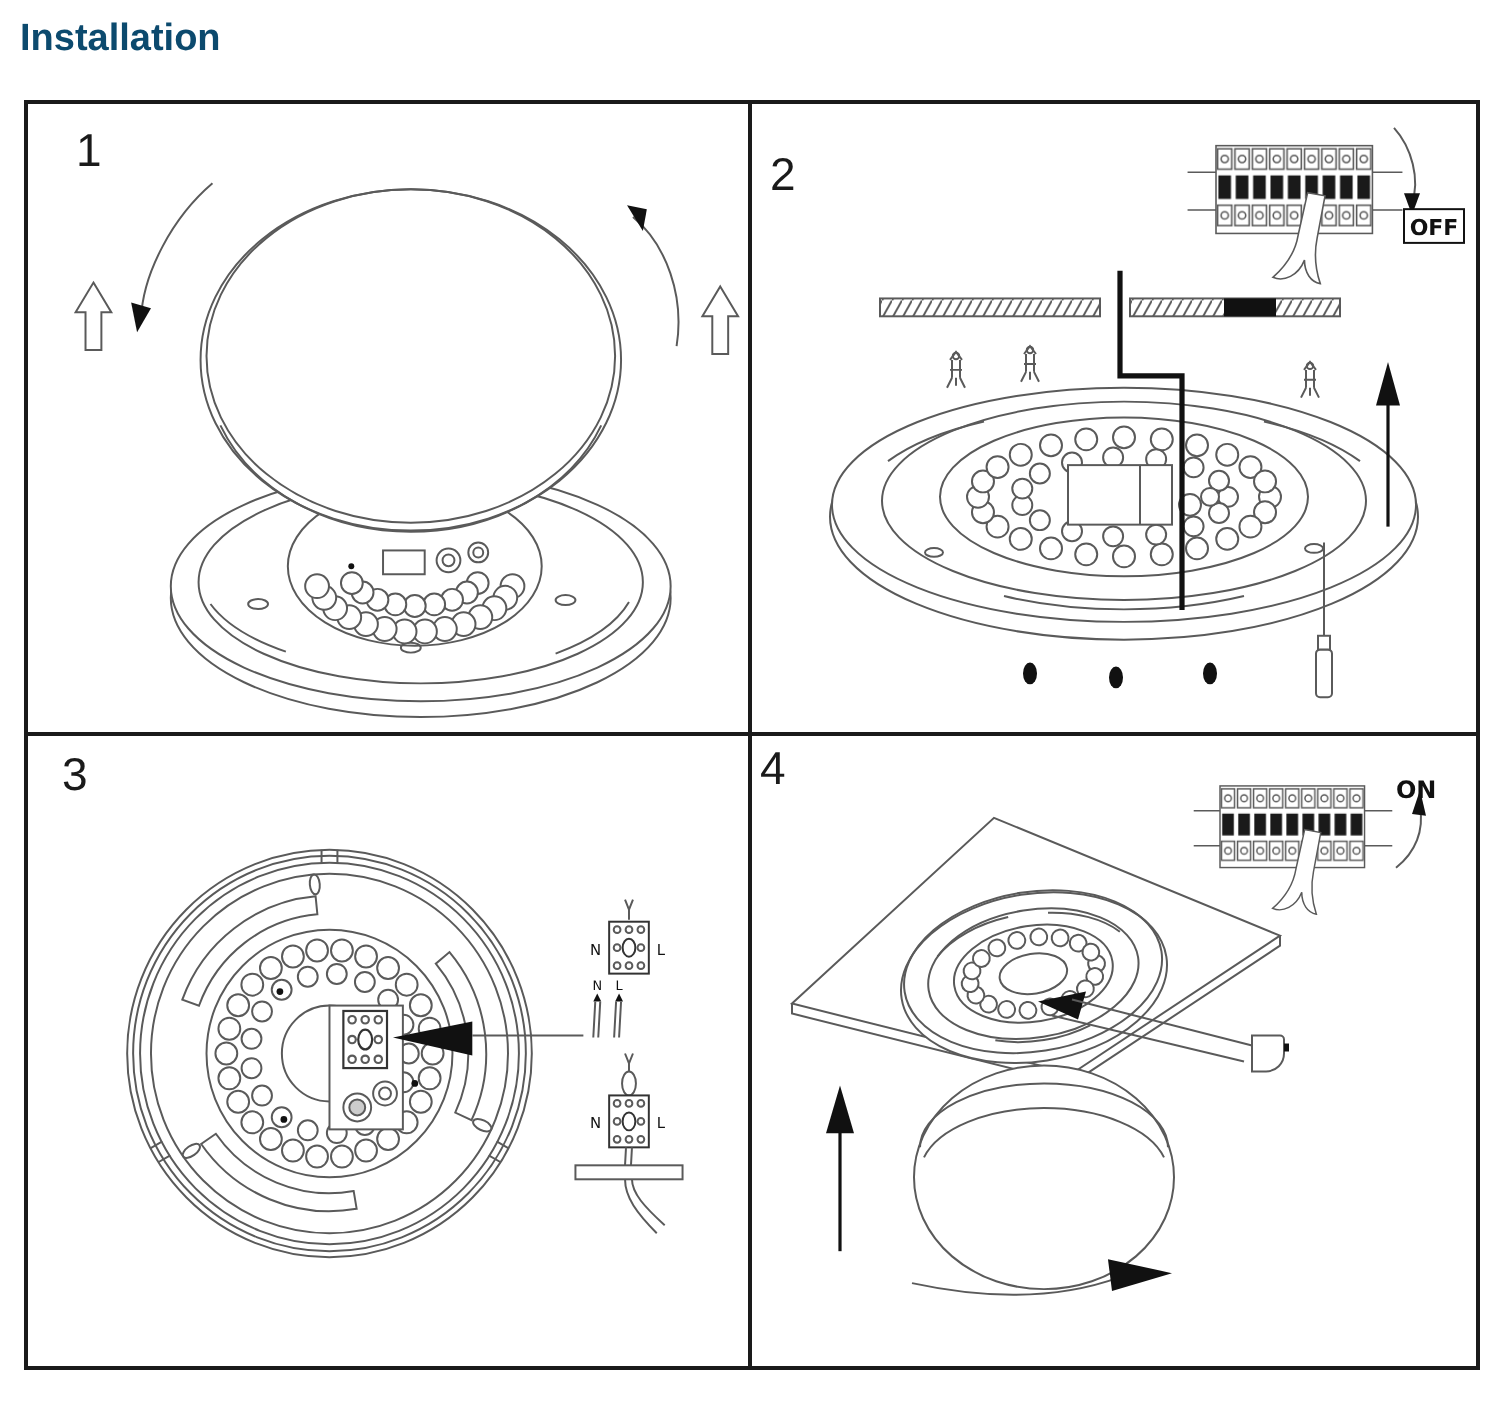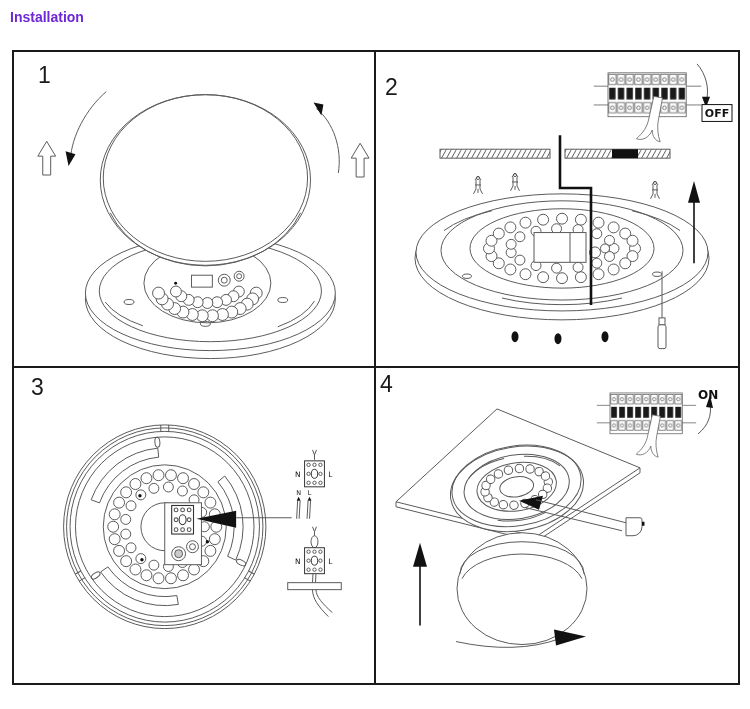"Installation" .title { color: #6d28d9 -> #0c4a6e; font-size: 14px -> 19px }
